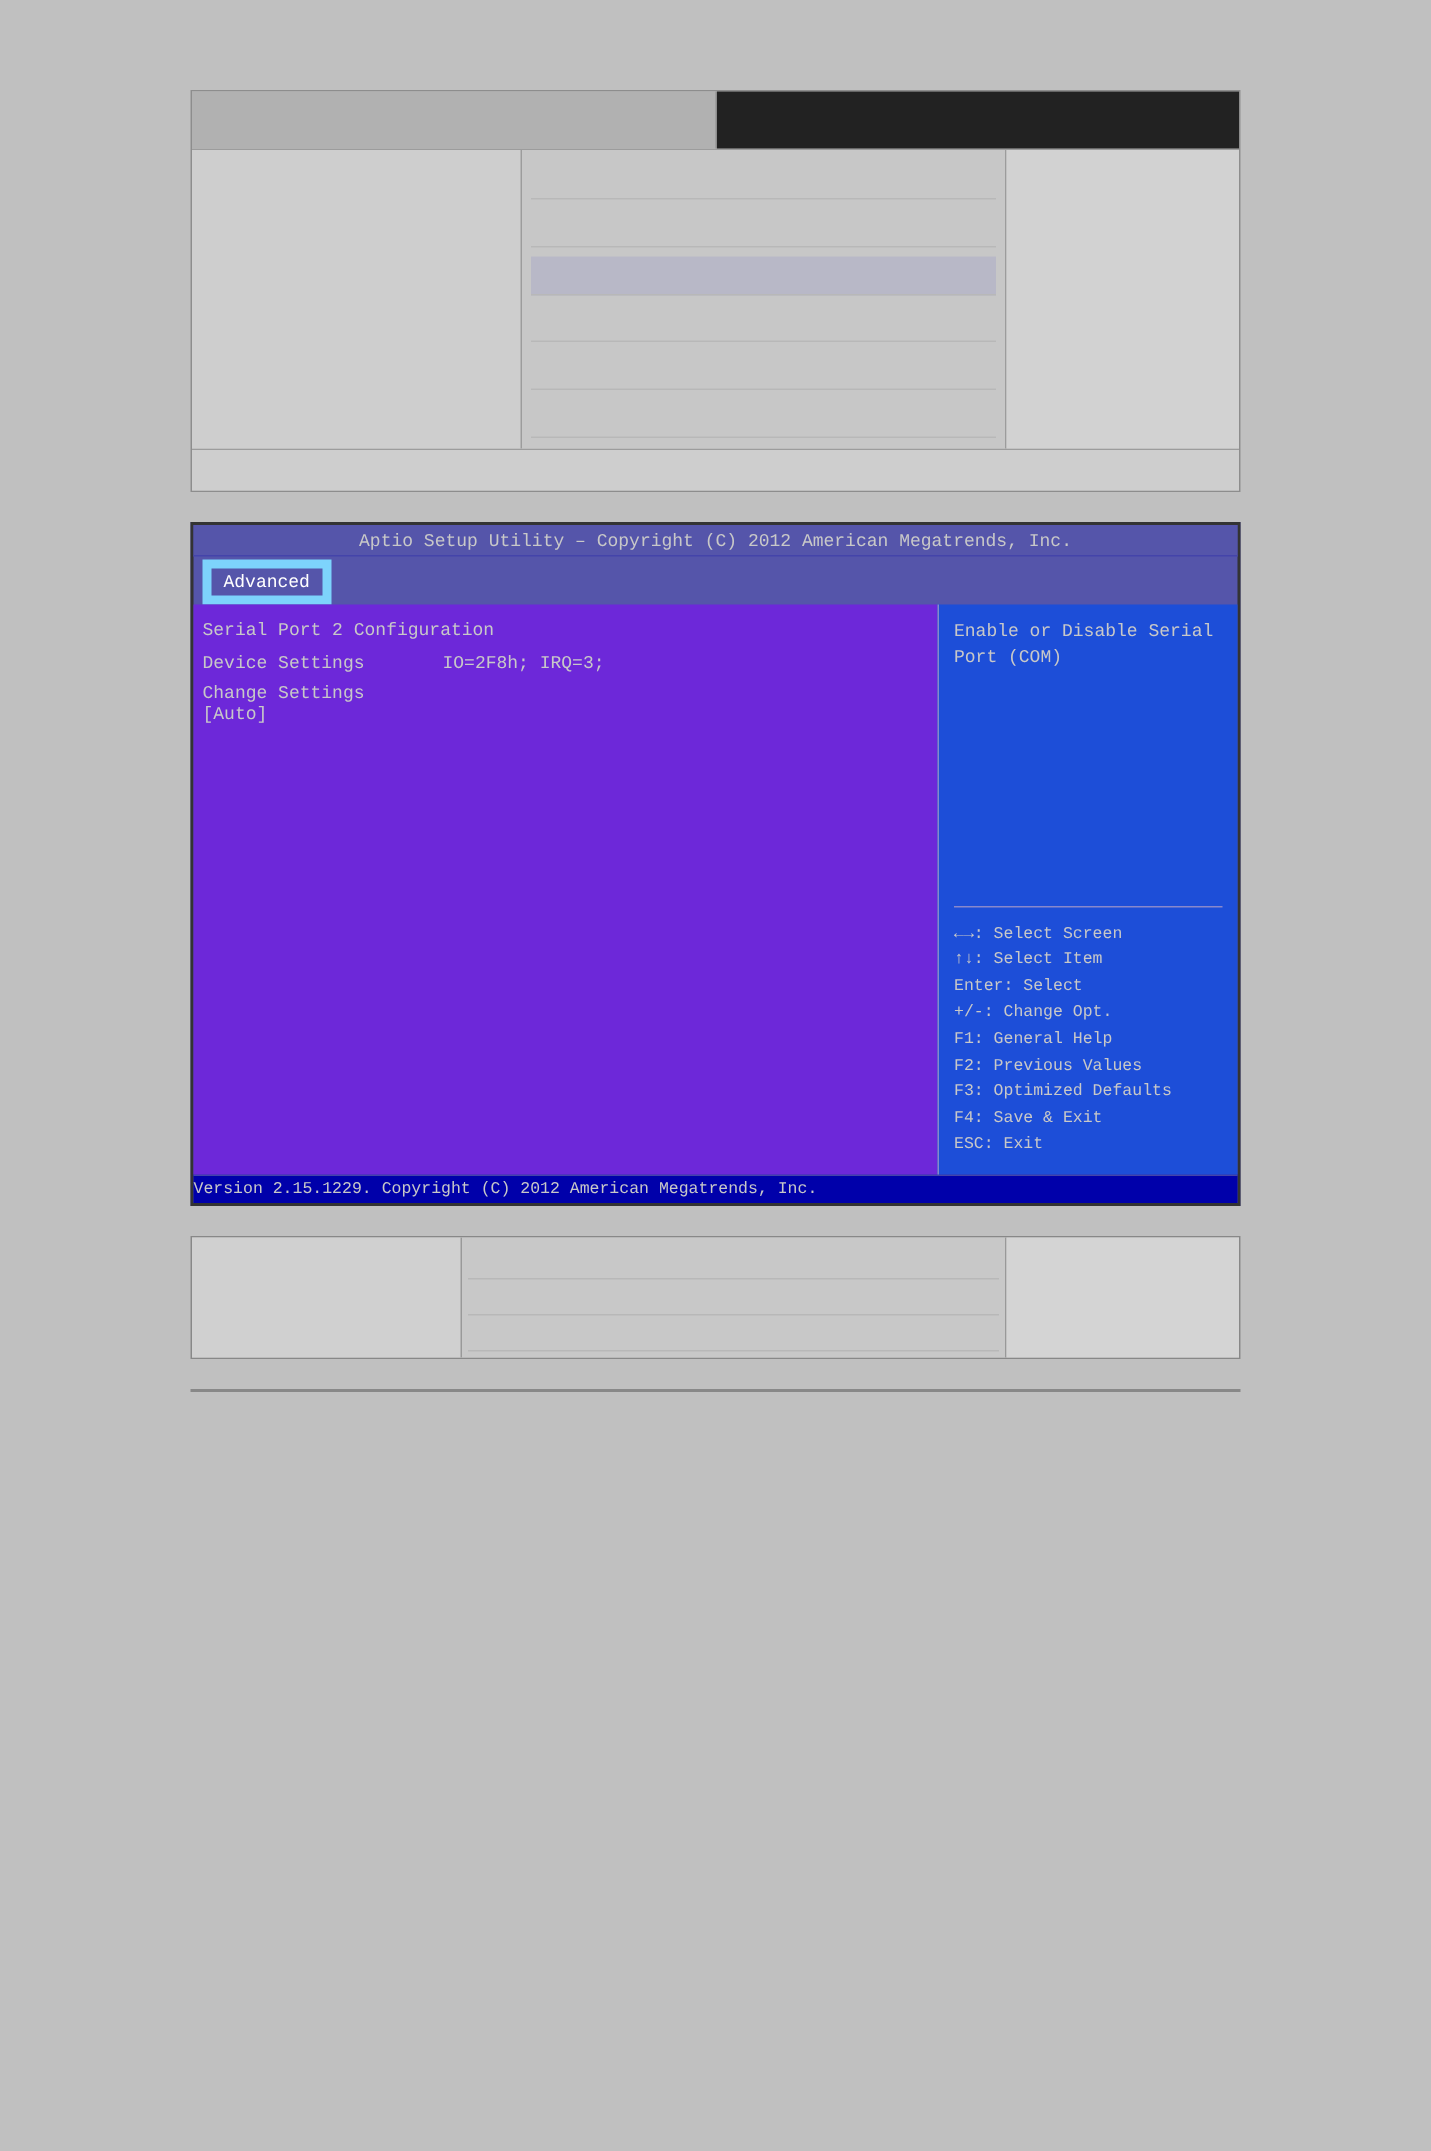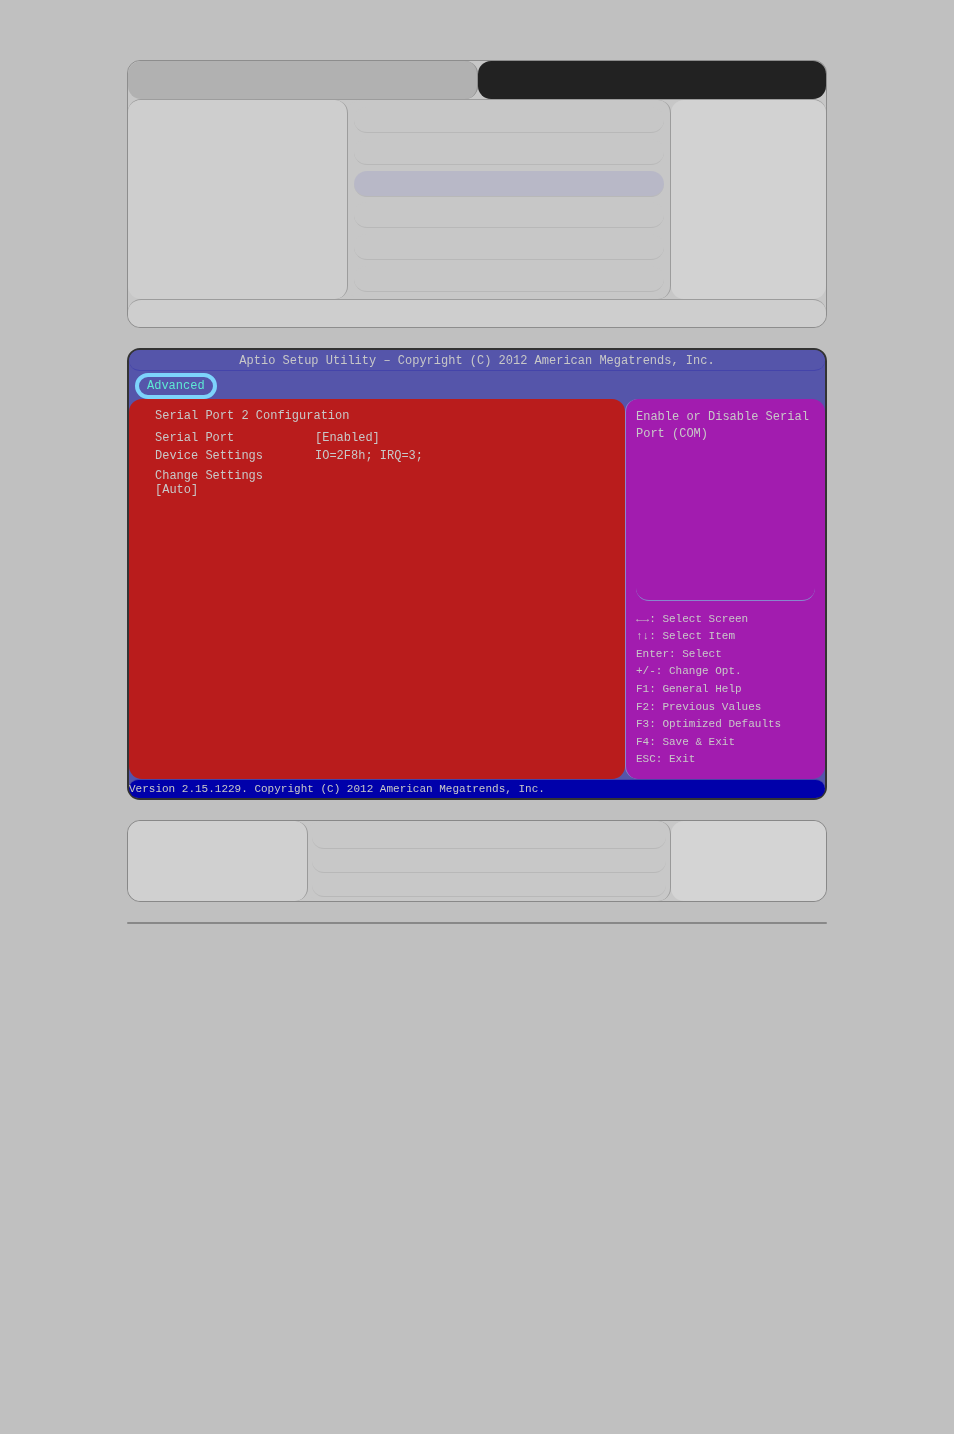"Aptio Setup Utility – Copyright" * { border-radius: 13px -> none }
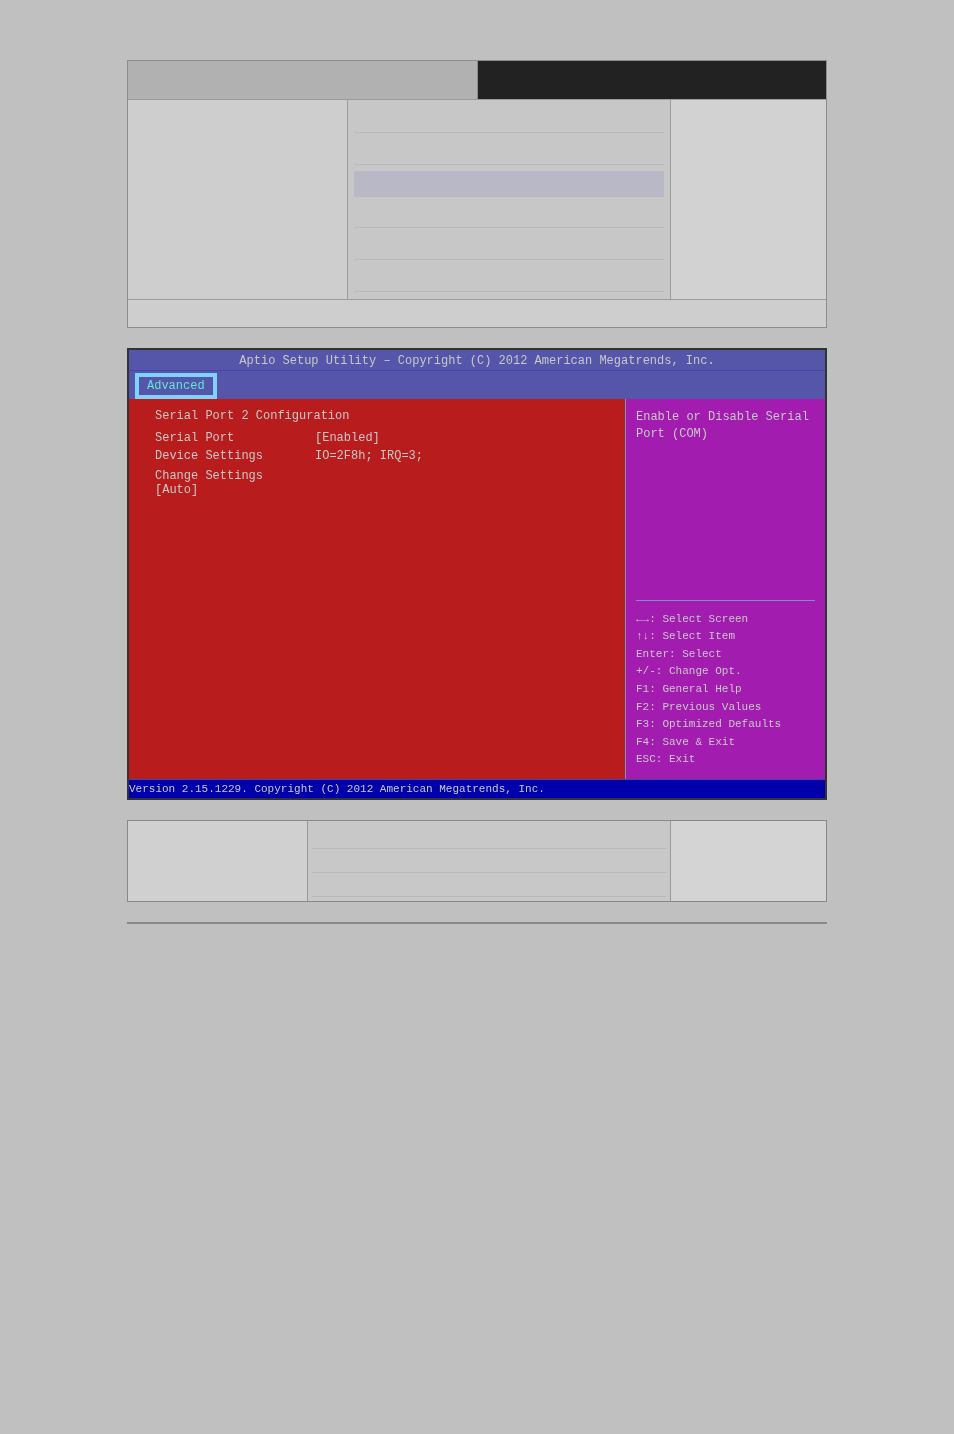"Advanced" .bios-tab.active { border: 4px solid #7dd3fc -> 6px solid #7dd3fc; color: #5eead4 -> #ffffff }
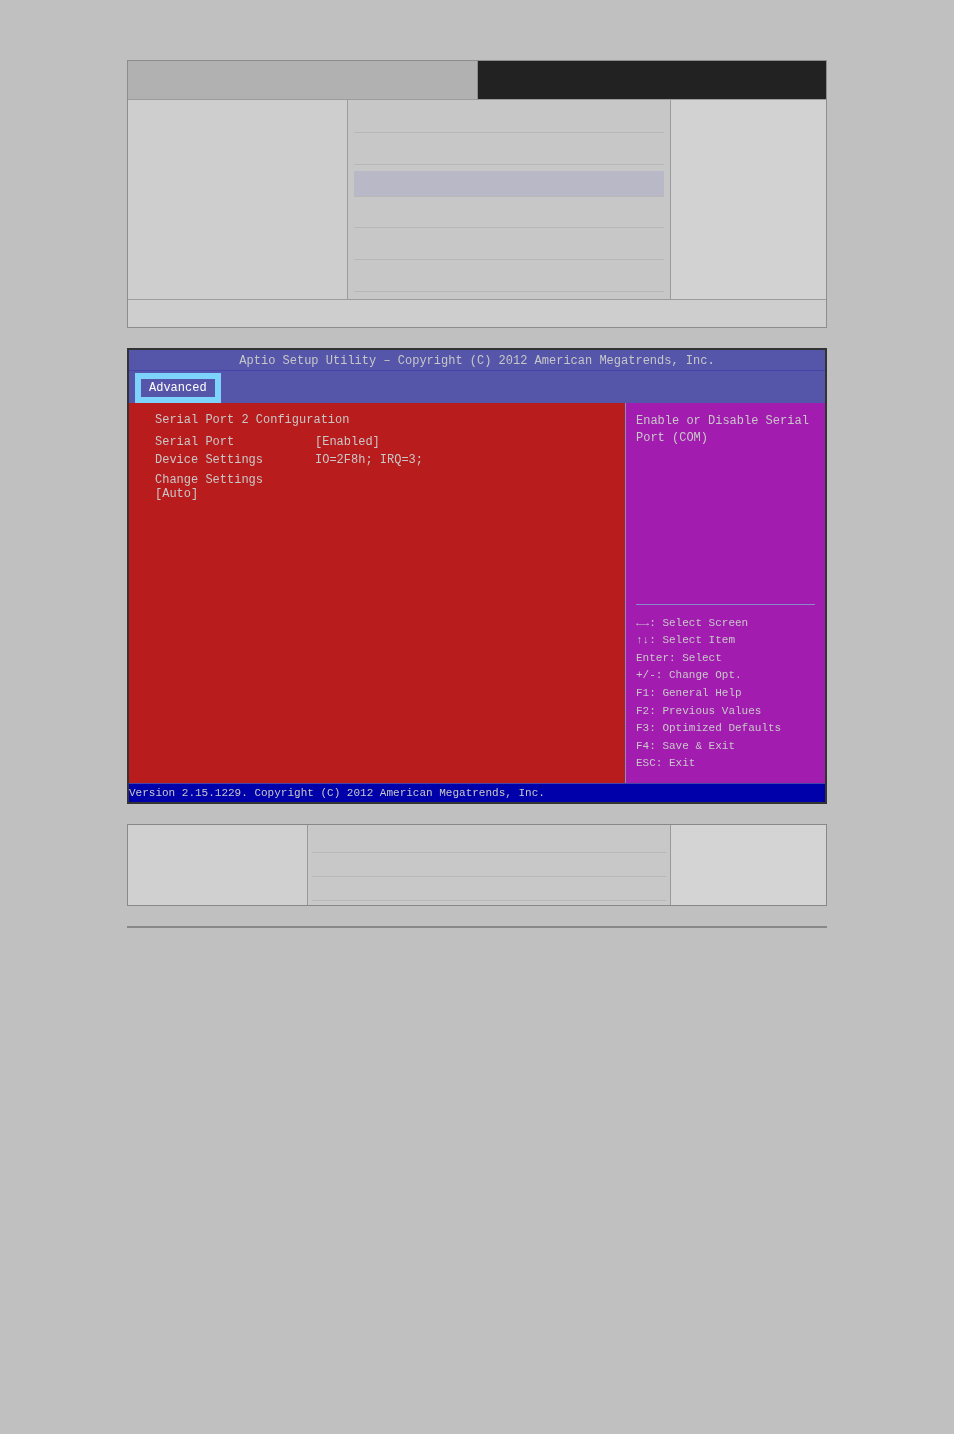"Serial Port 2 Configuration" .bios-main-content { background: #b91c1c -> #6d28d9; padding: 10px 26px -> 10px 6px }
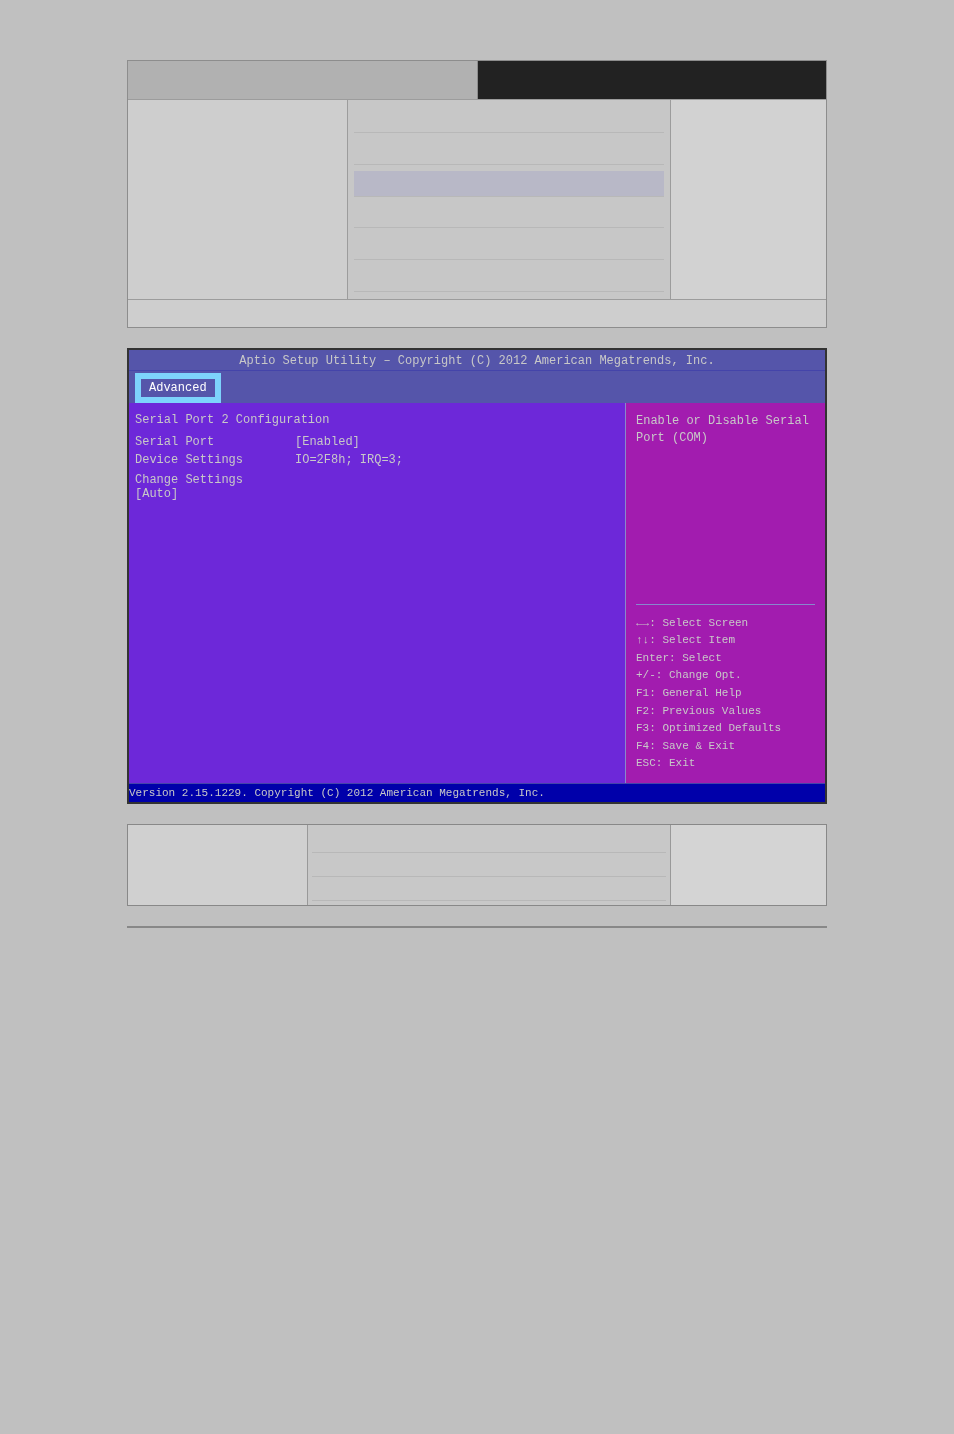"Enable or Disable Serial Port" .bios-main-help { background: #a21caf -> #1d4ed8 }
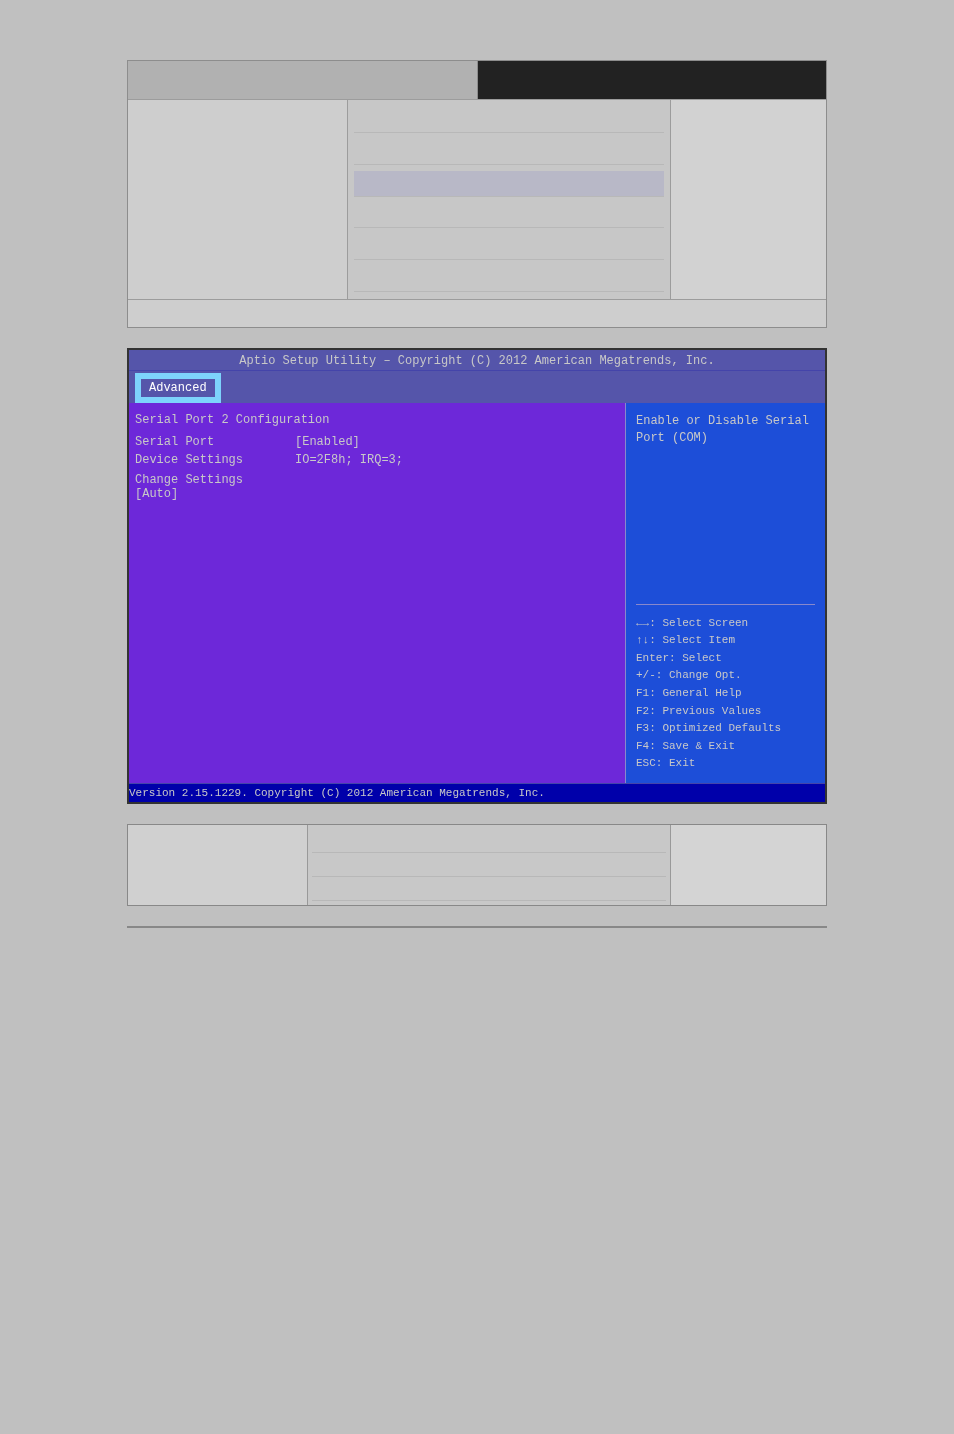"Serial Port" div.bios-field-row { html: <div> <span>Serial Port</span> <span>[Enabled]</span> </div> -> none }
